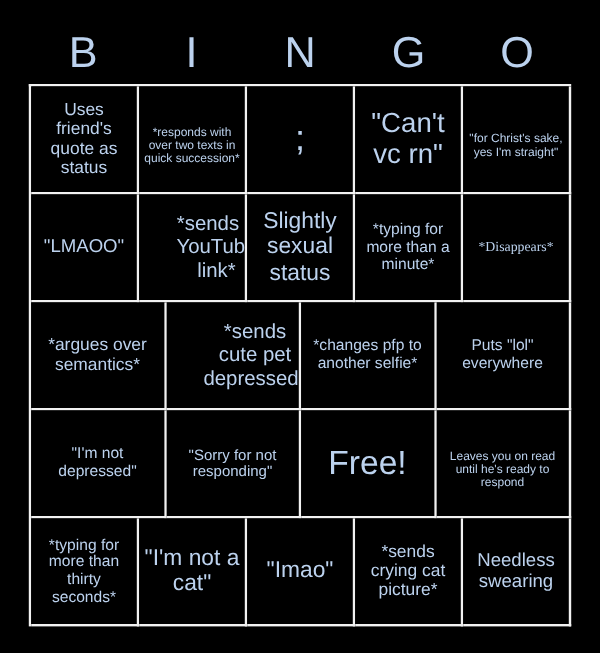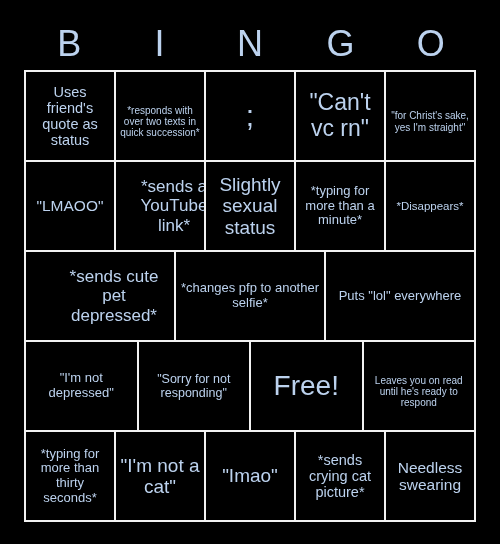"Uses friend's quote as status" .cell { justify-content: center -> flex-start }
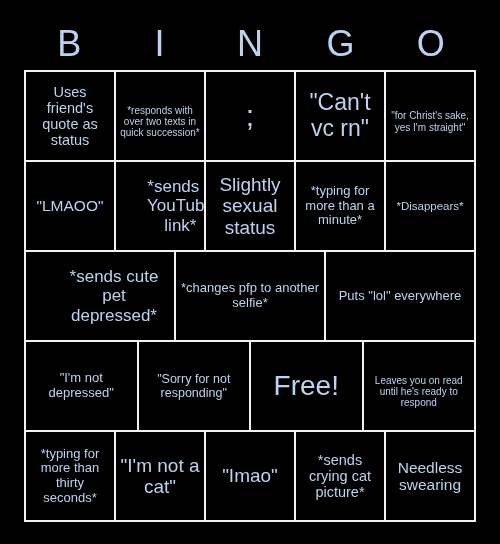"*Disappears*" .fs-11 { font-family: none -> Liberation Serif, serif }
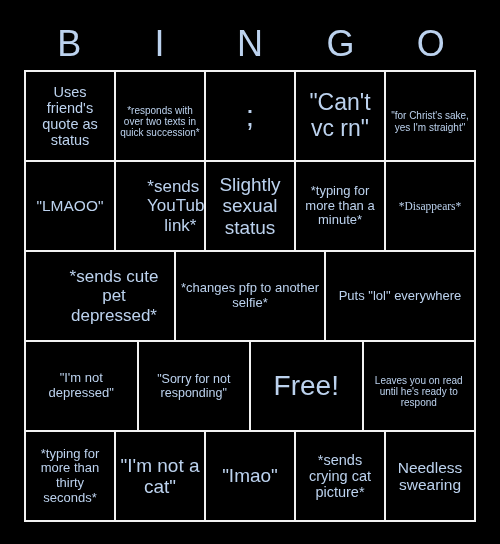"*argues over semantics*" div.cell { html: none -> <div> <span>*argues over semantics*</span> </div> }
